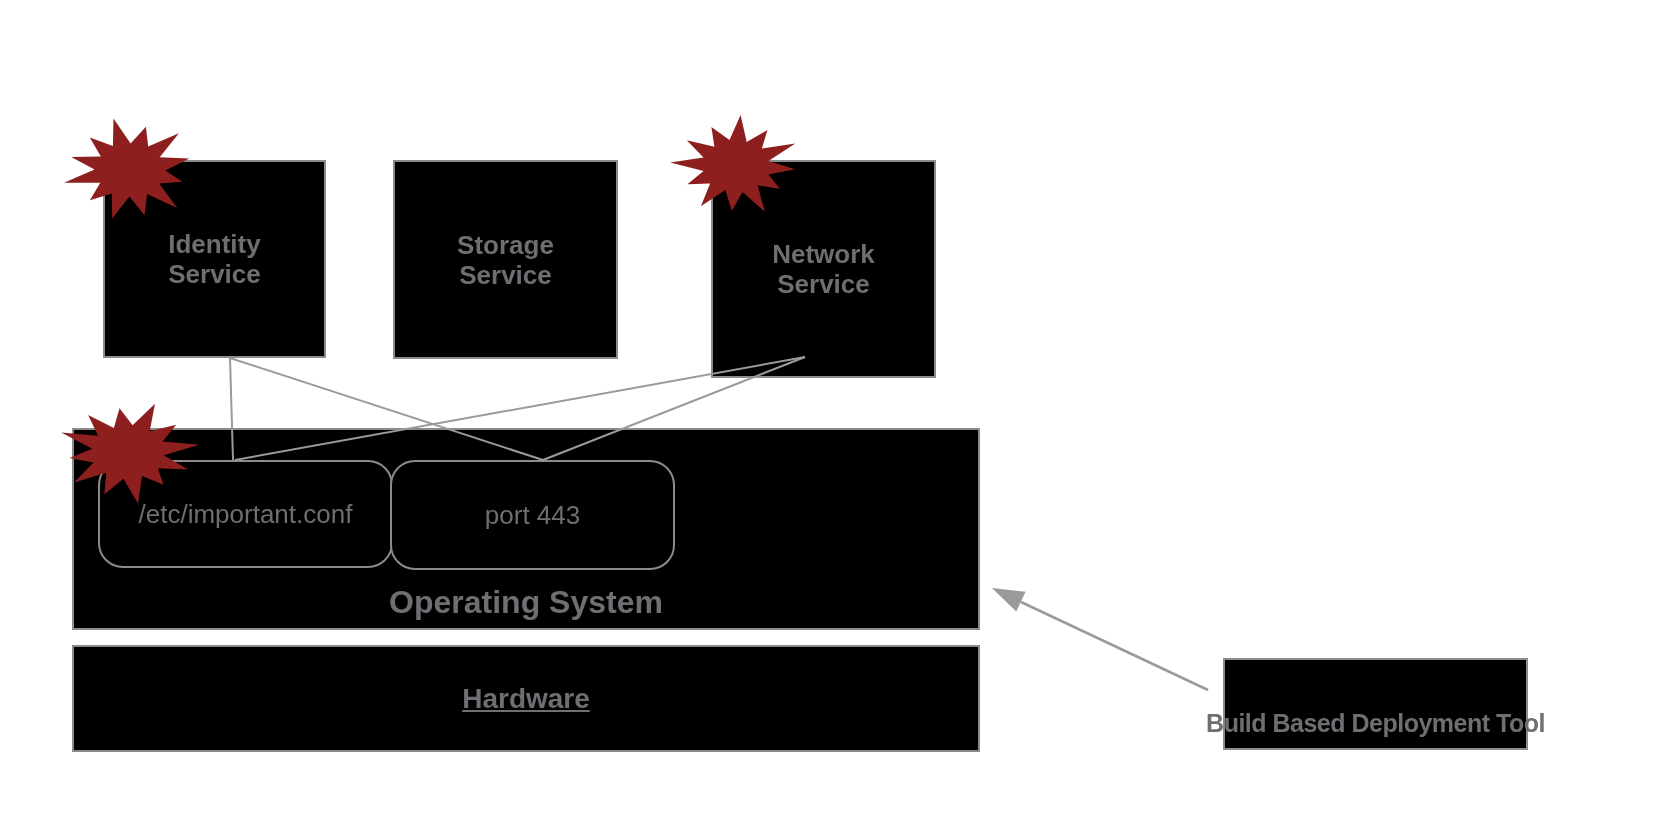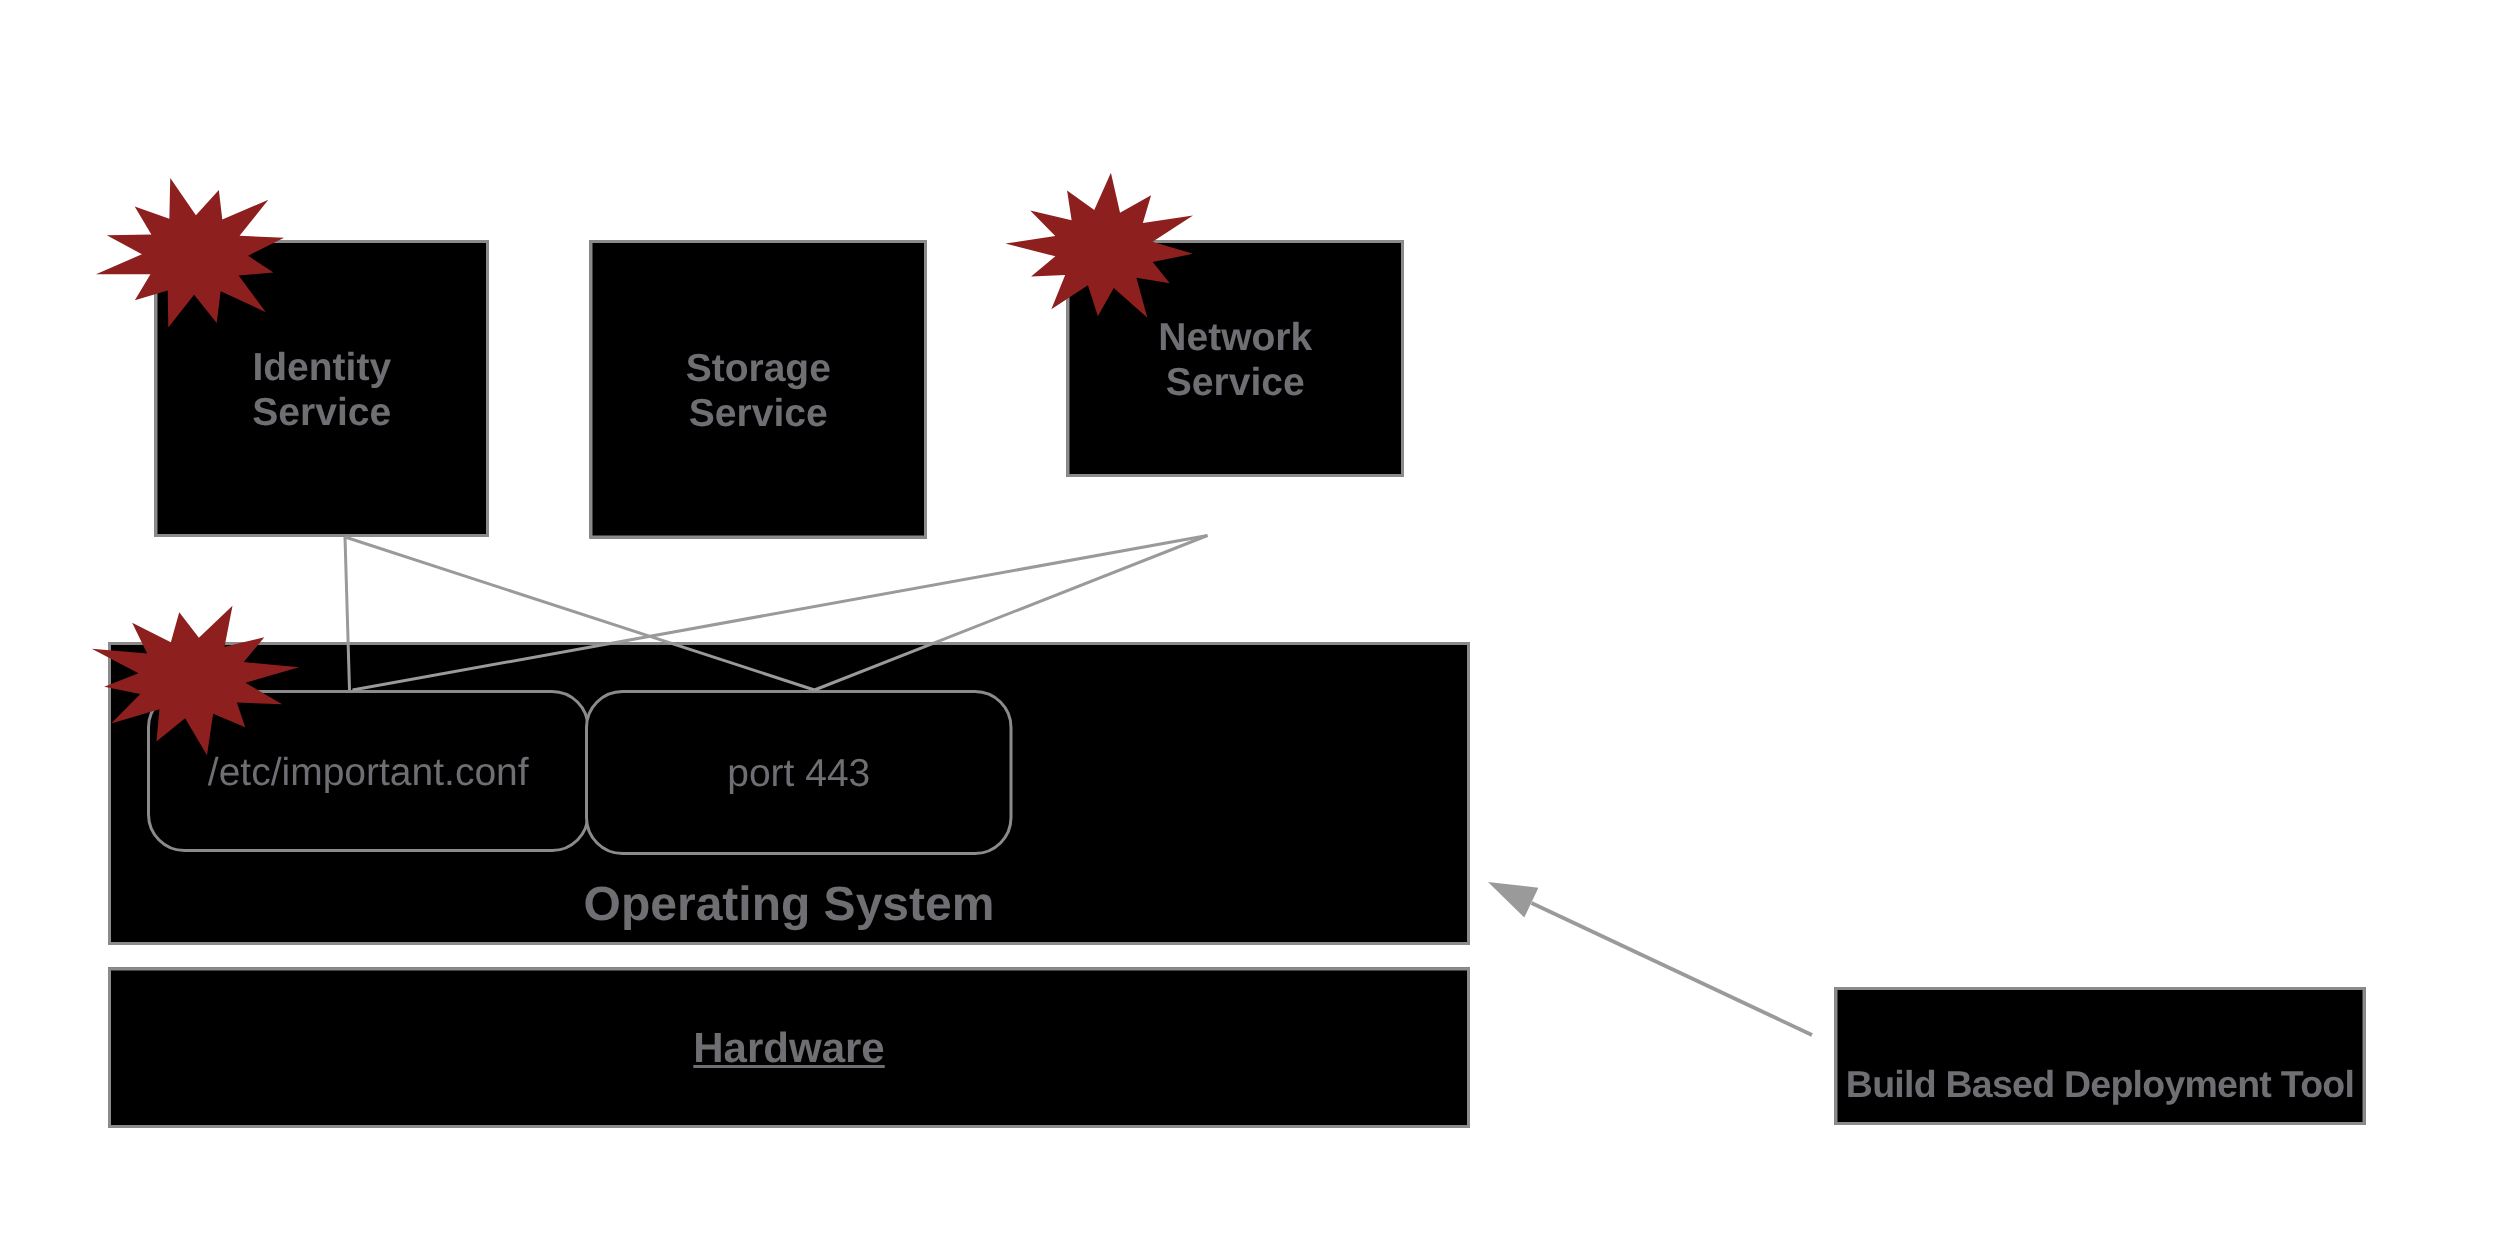"Network" div.box { height: 158px -> 218px }
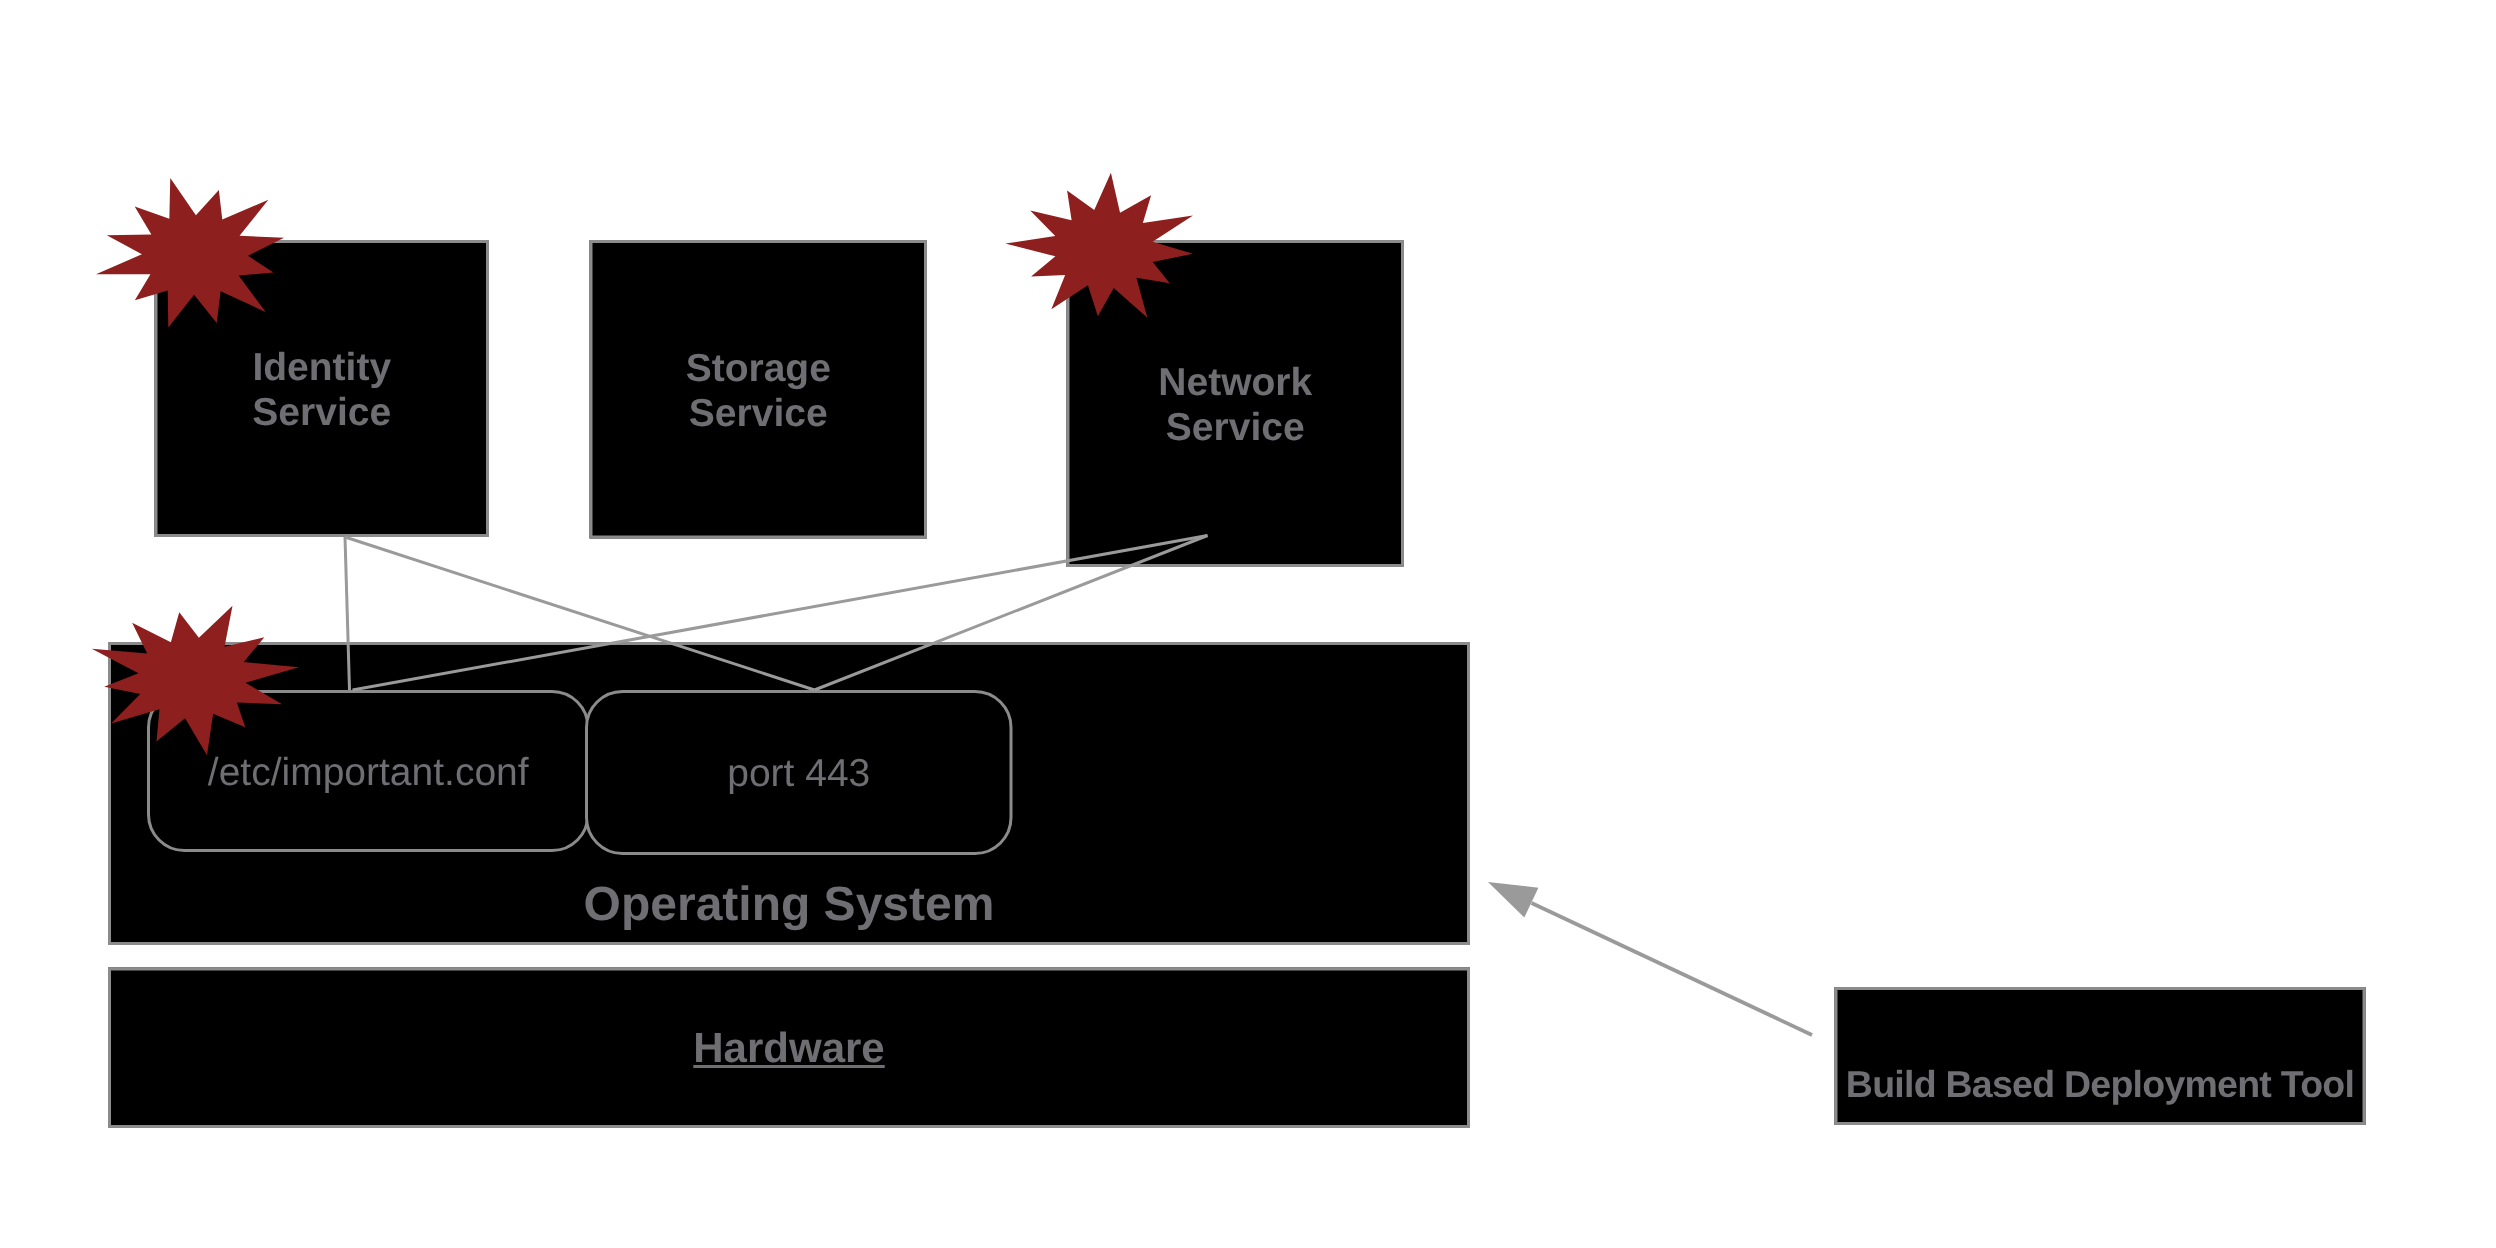"Build Based Deployment Tool" div.box { width: 354px -> 305px }
